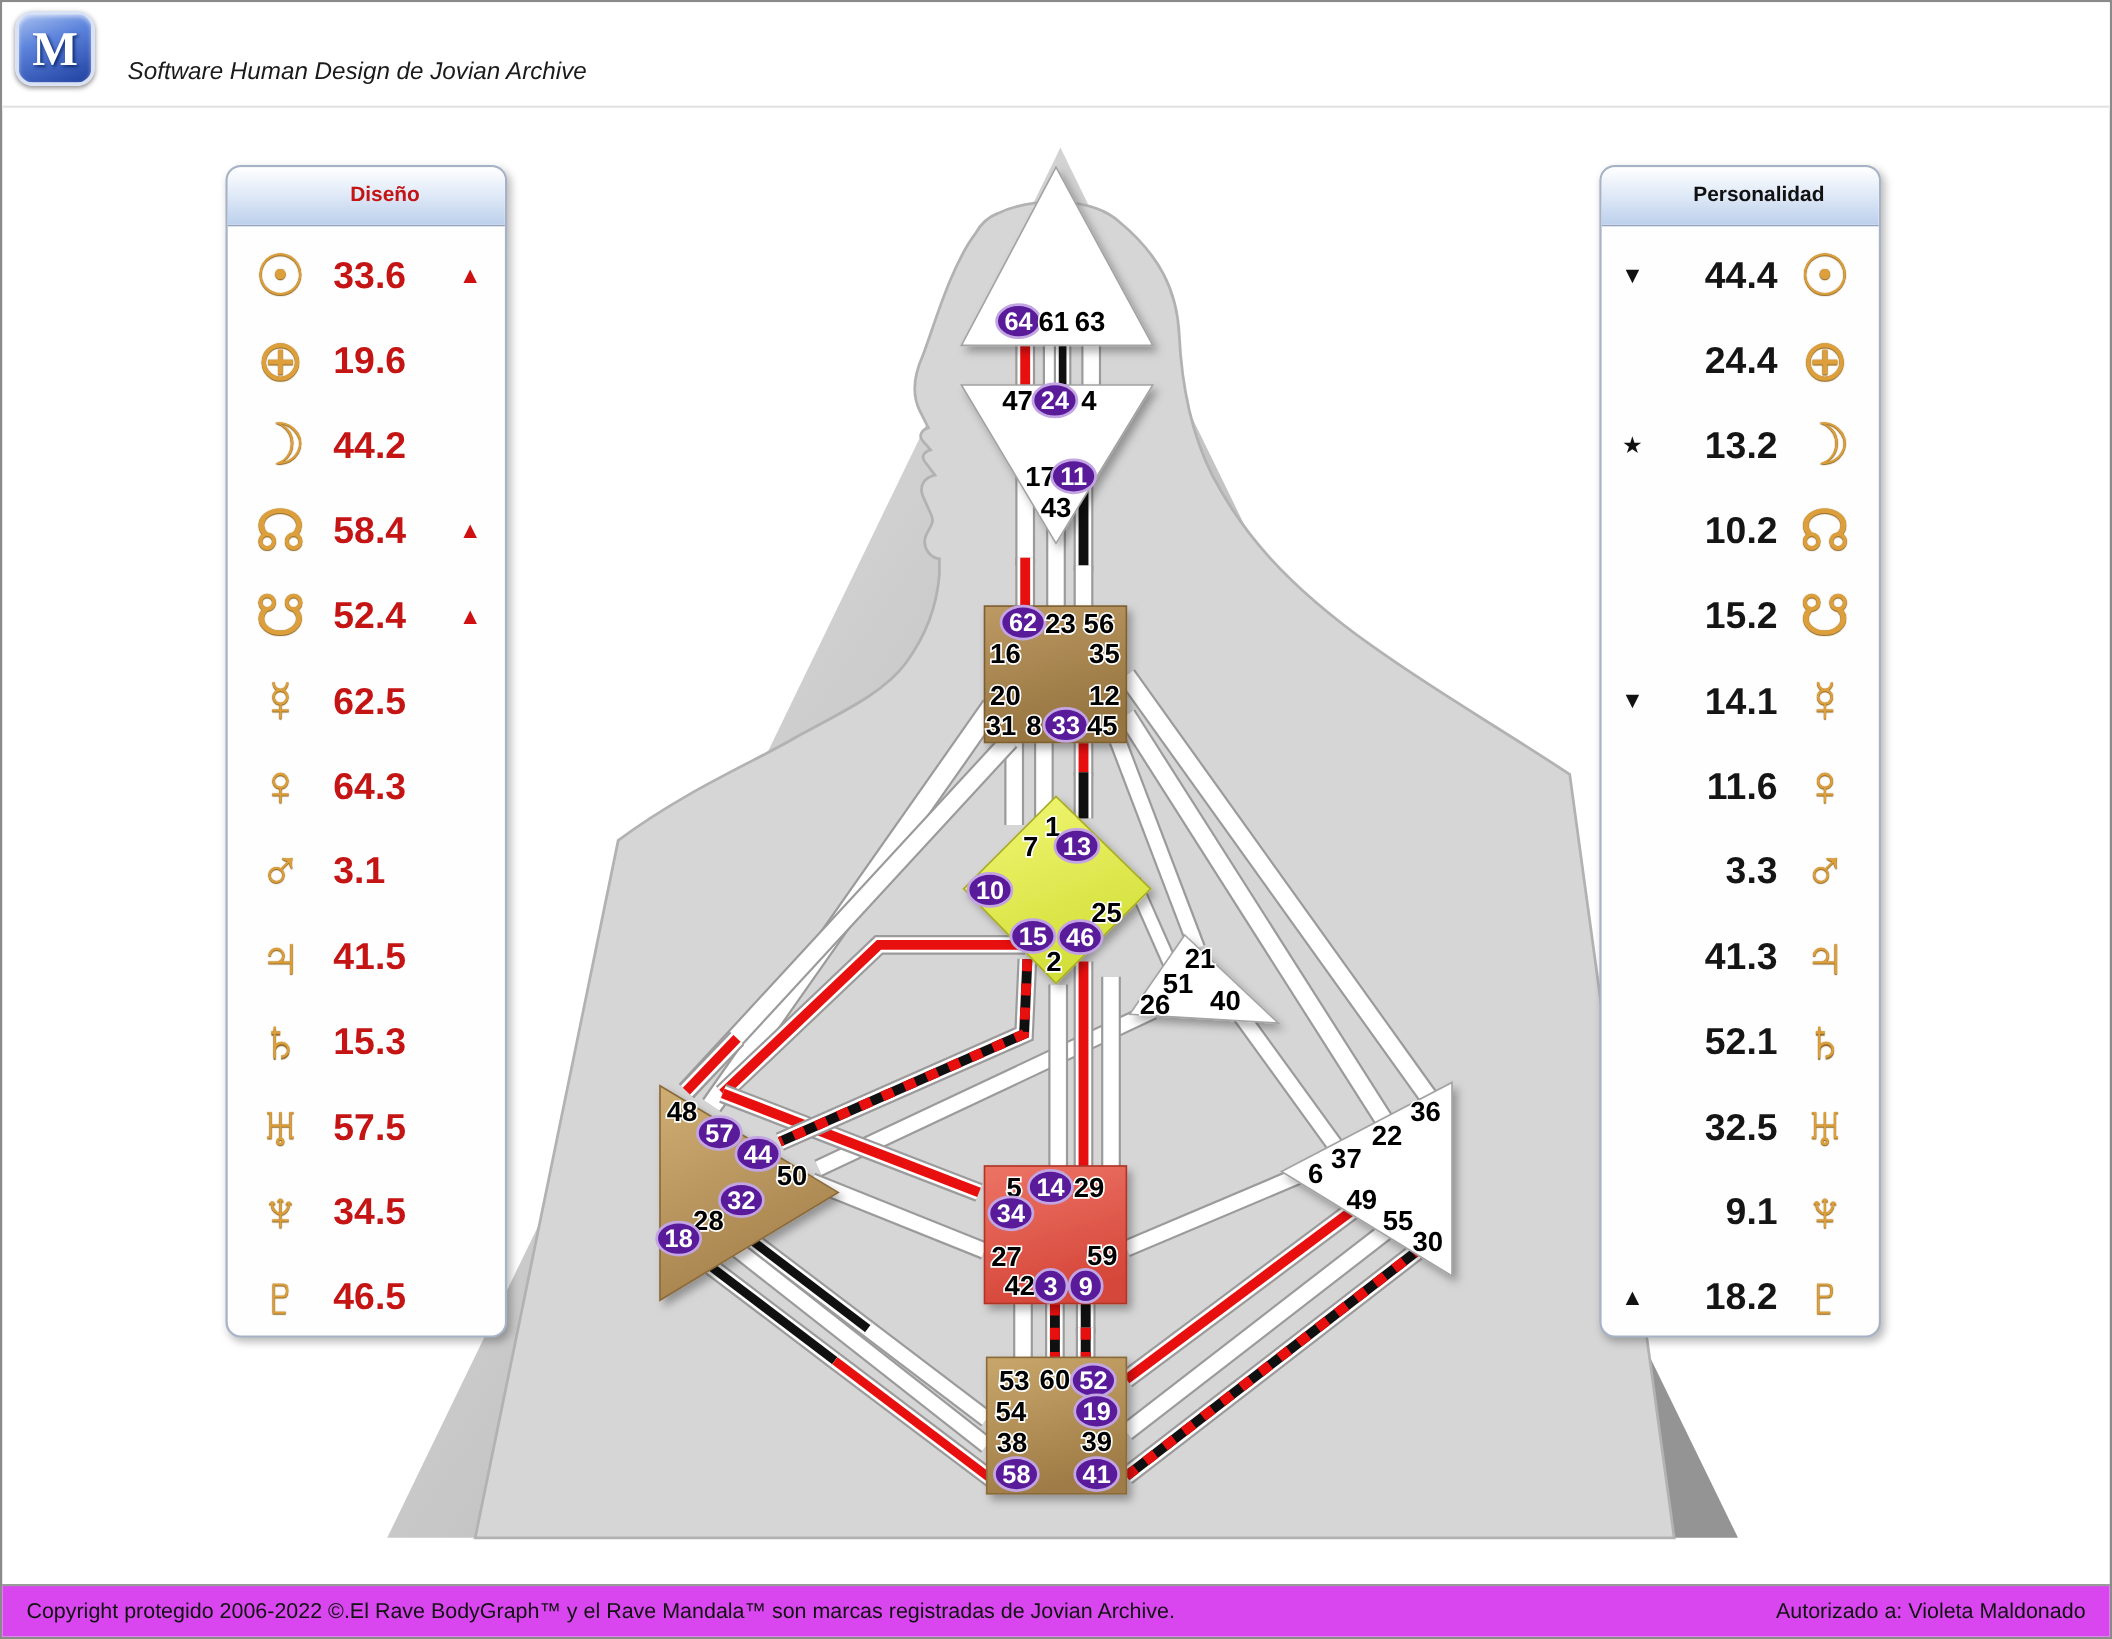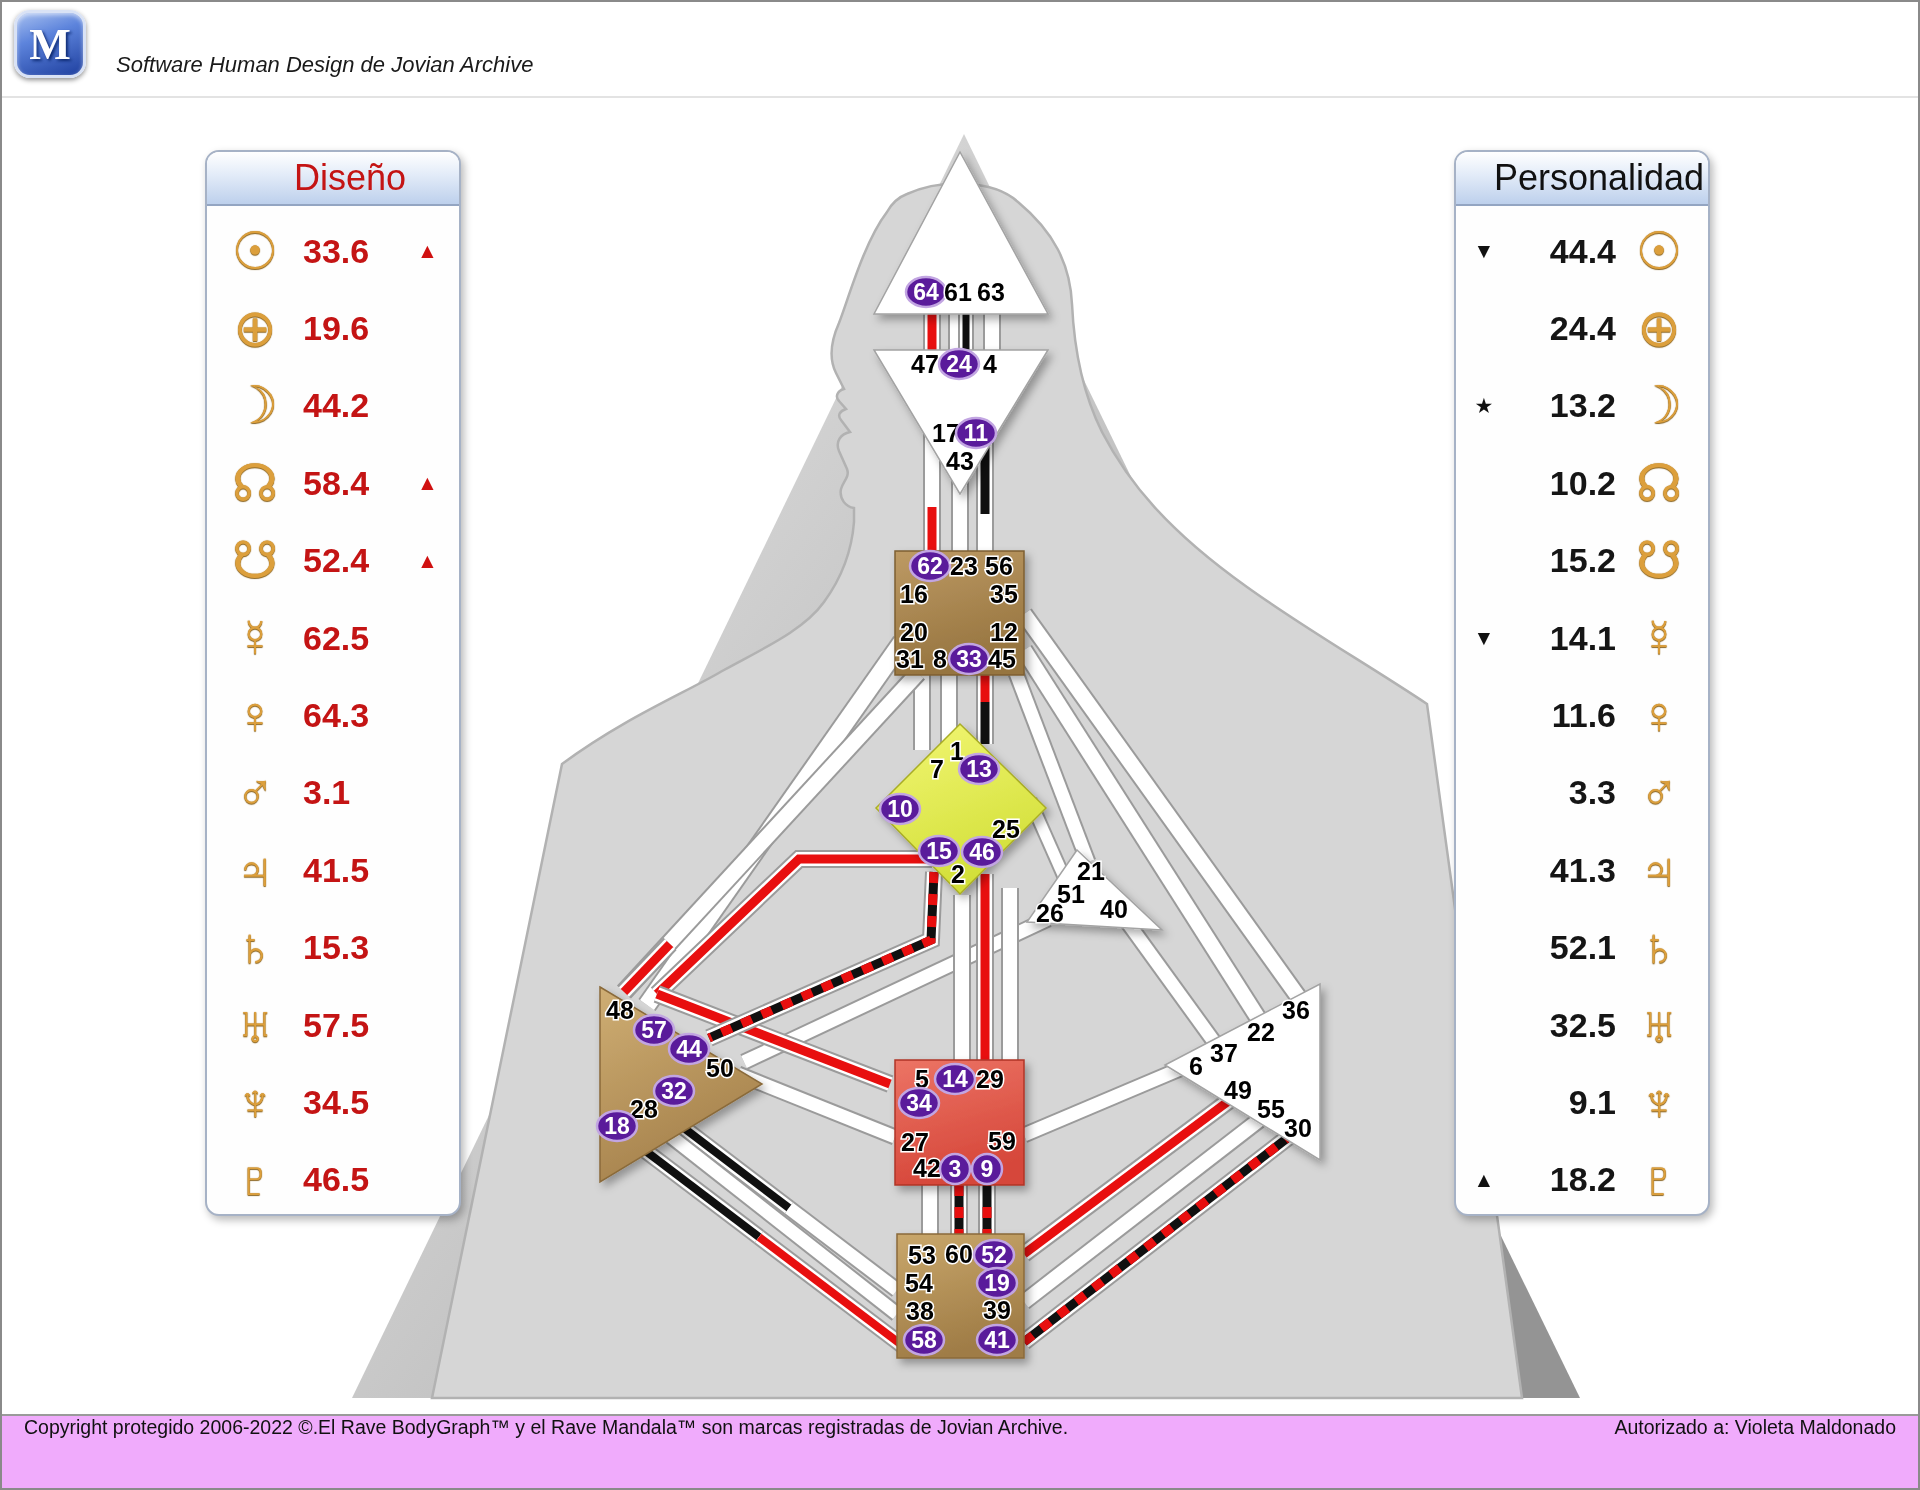"Diseño" .panel-hd { font-size: 36px -> 19px; font-weight: normal -> bold }
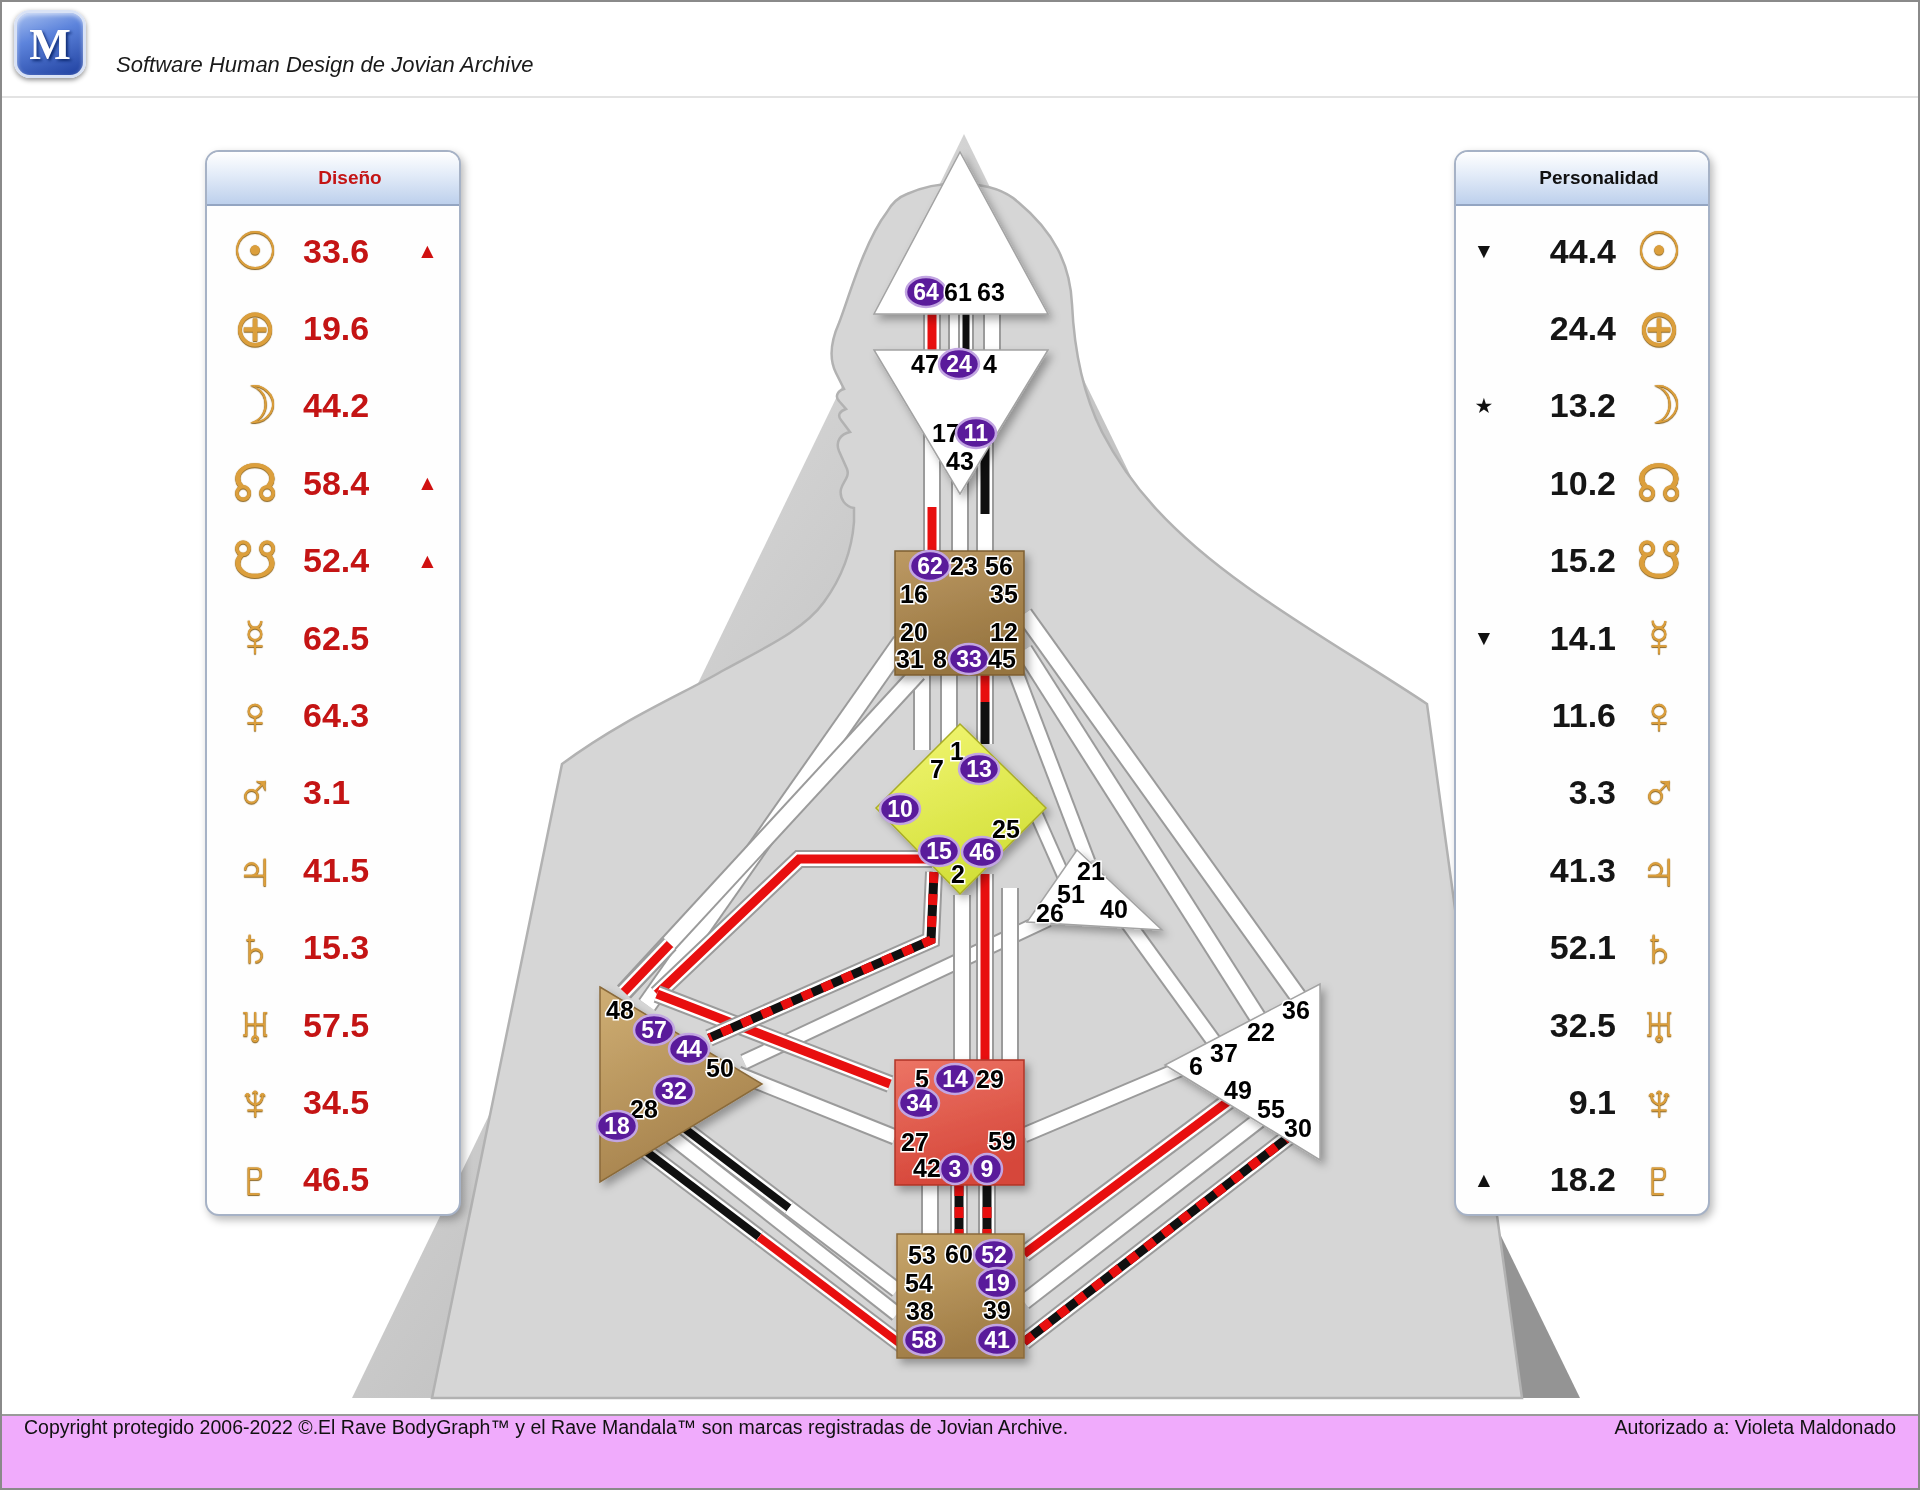"Copyright protegido 2006-2022 ©.El Rave" .footer { align-items: none -> center; background: #f0abfc -> #d946ef; height: 74px -> 48px }
